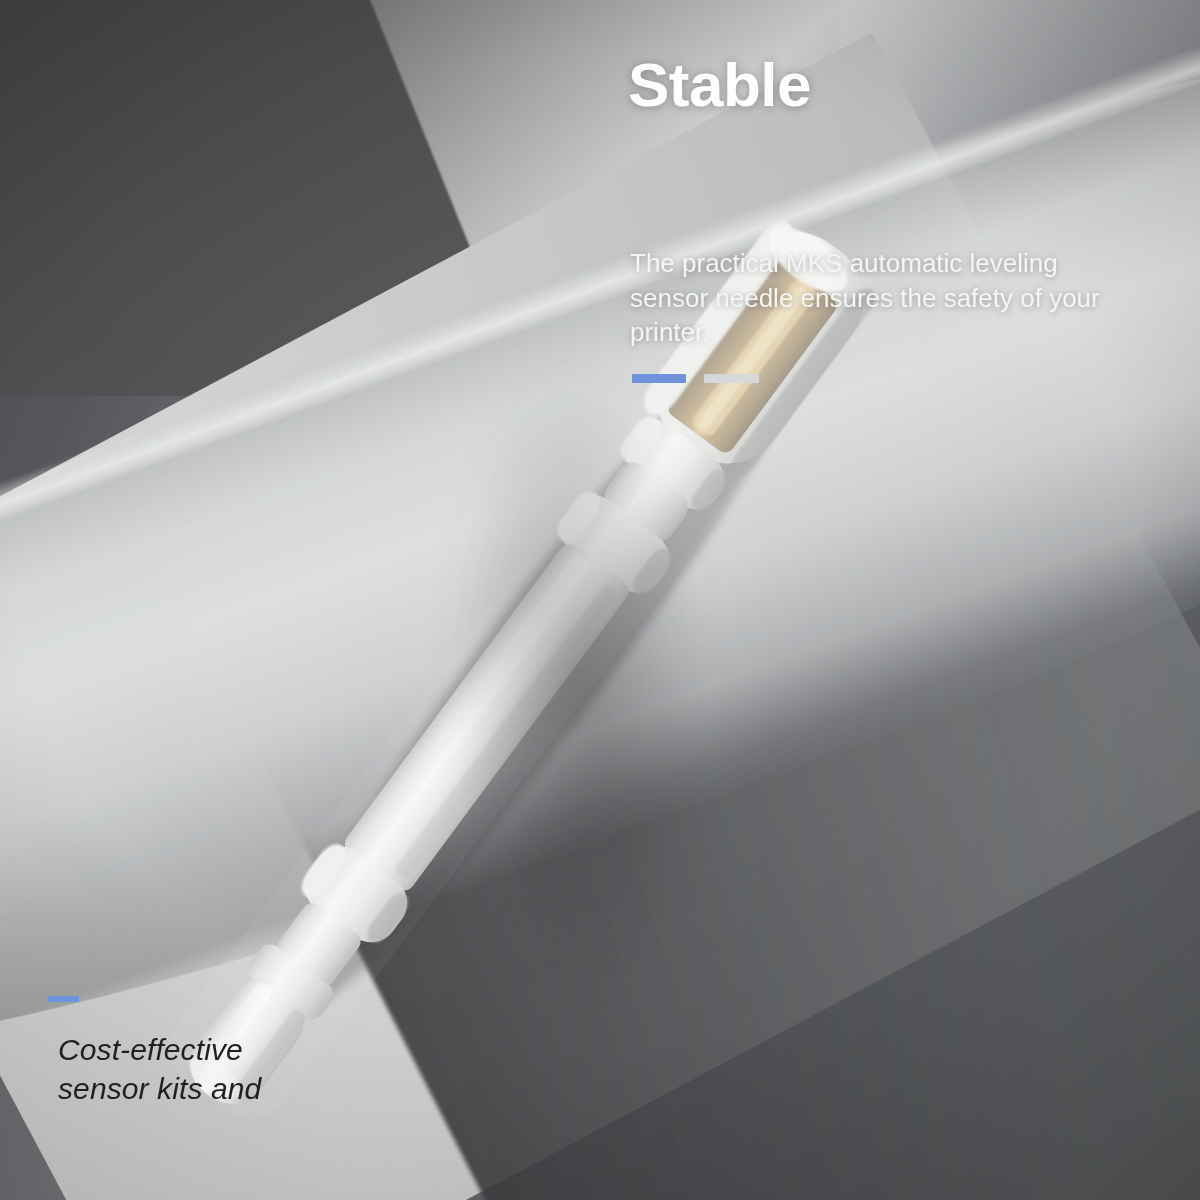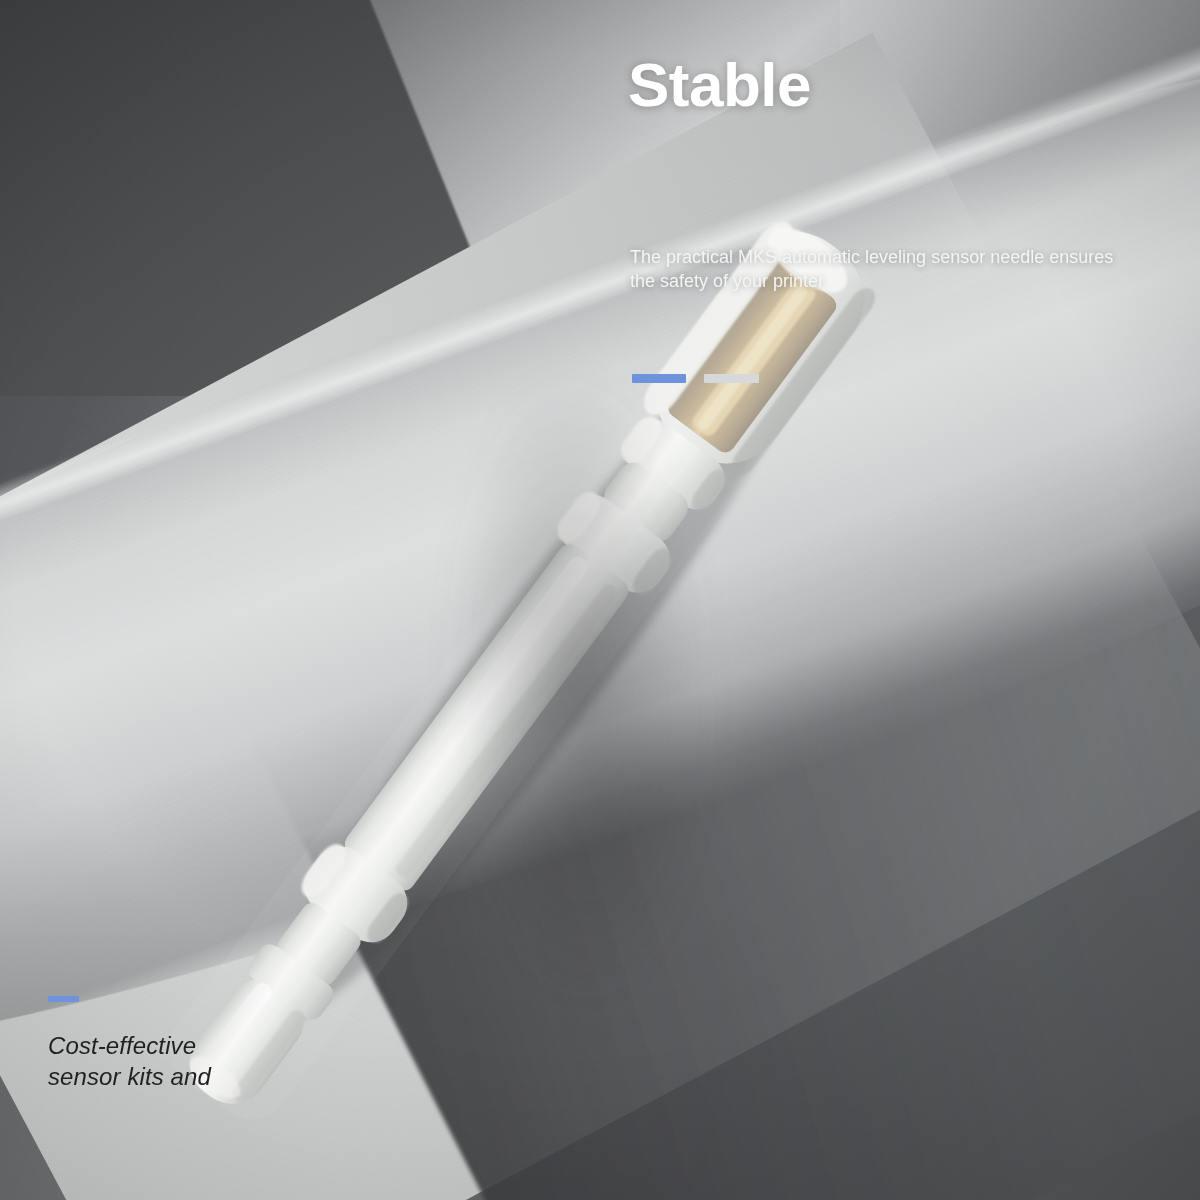"The practical MKS automatic leveling" .subcopy { font-size: 18px -> 26px }
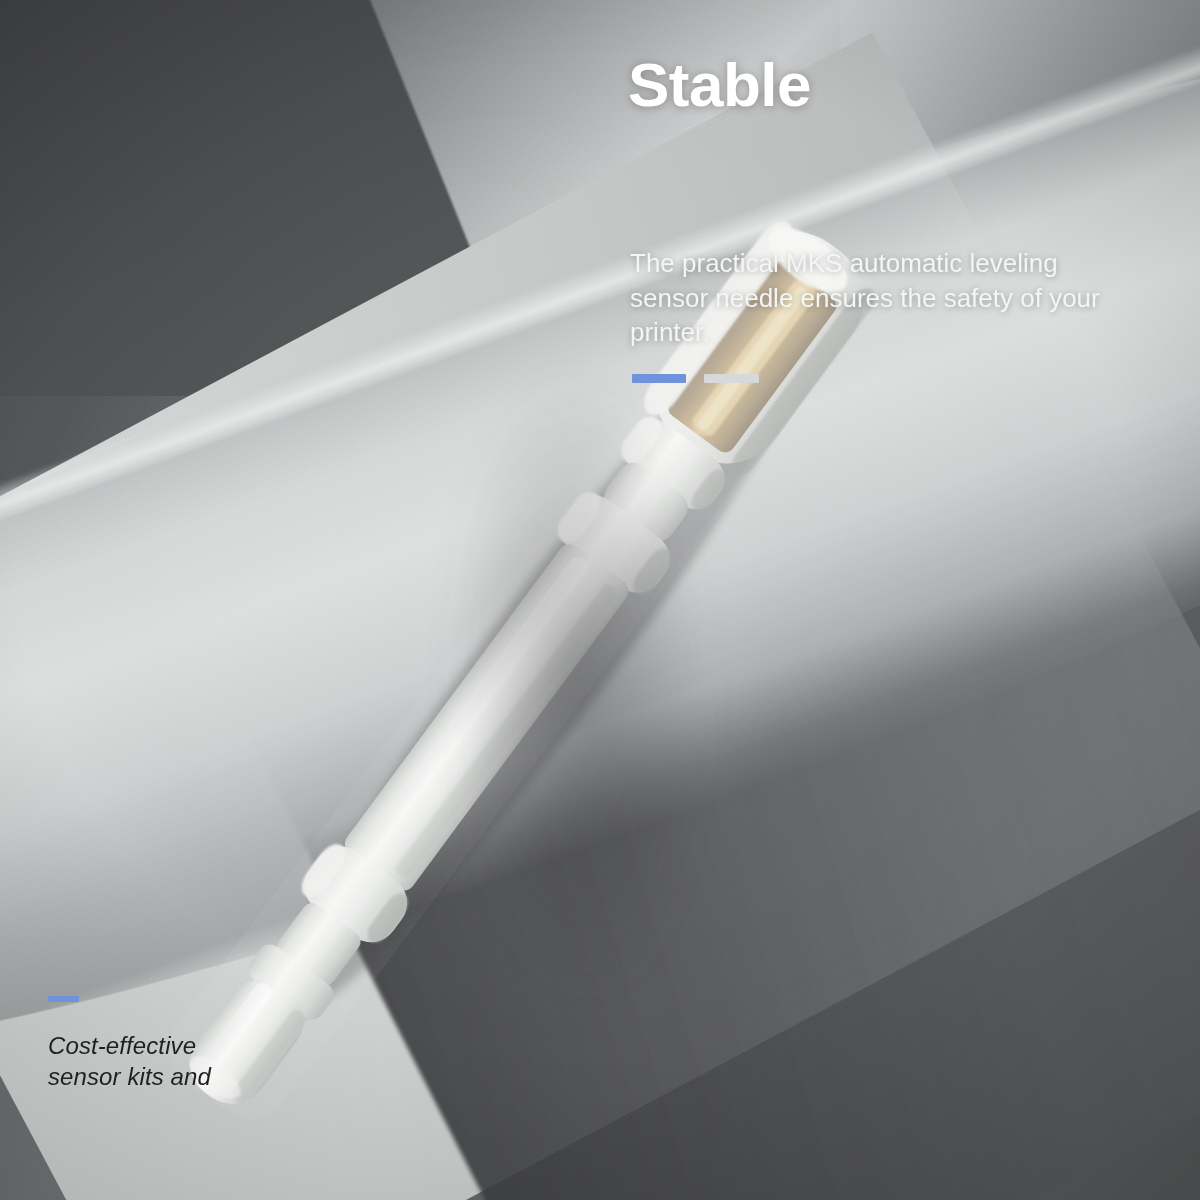"Cost-effective" .caption { font-size: 24px -> 30px; left: 48px -> 58px }
